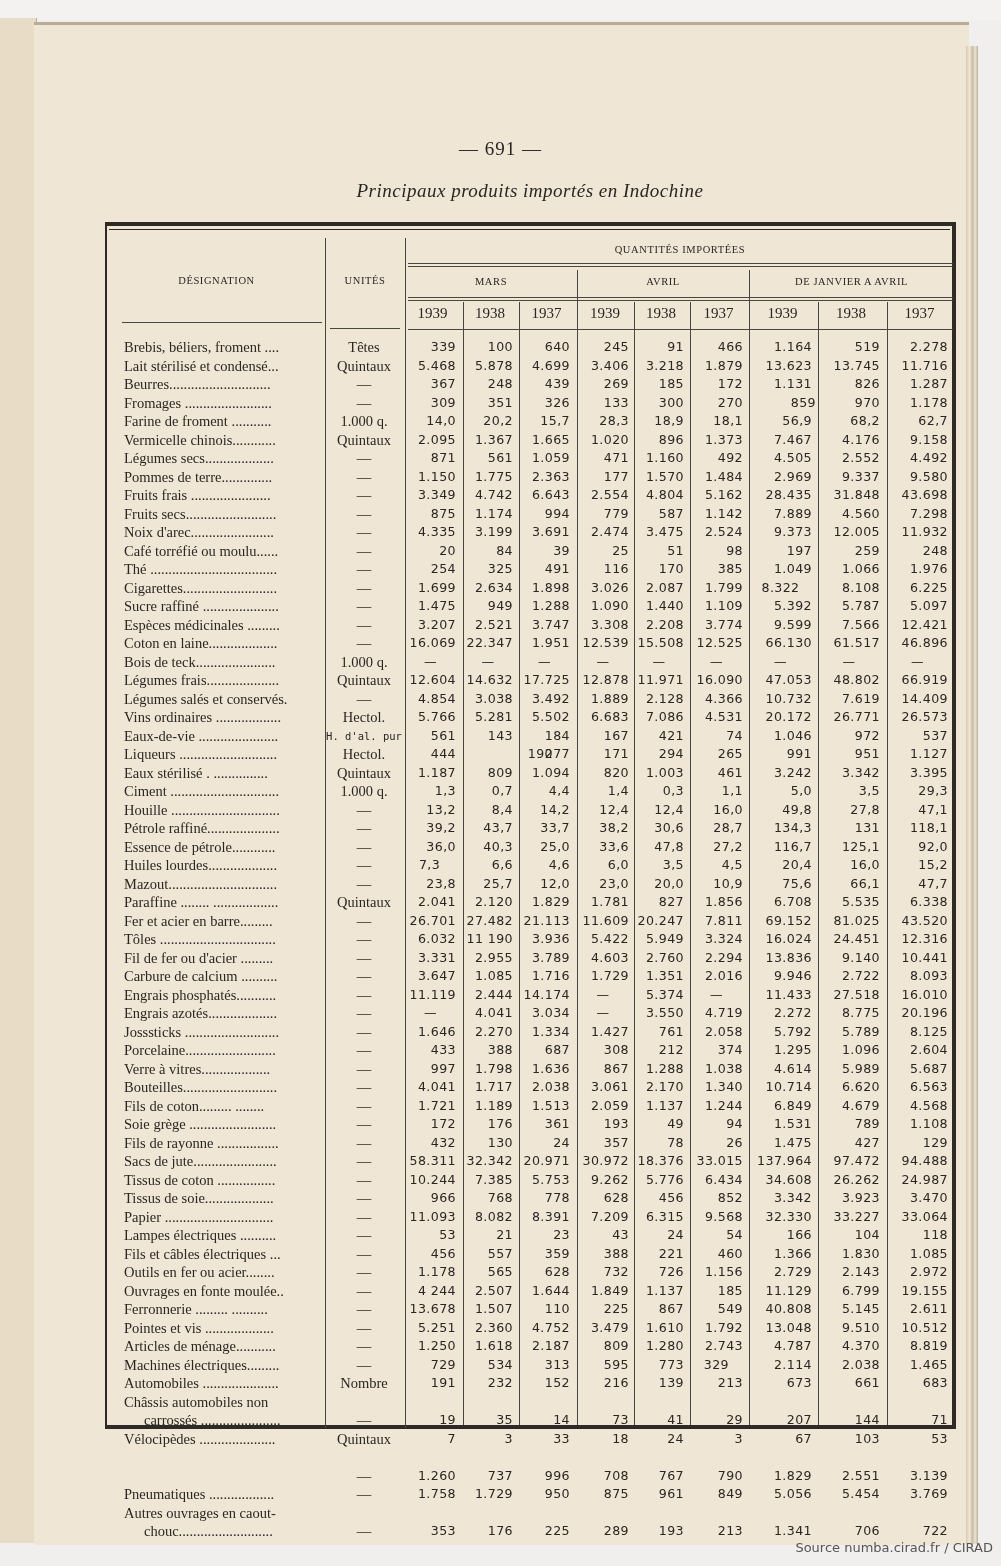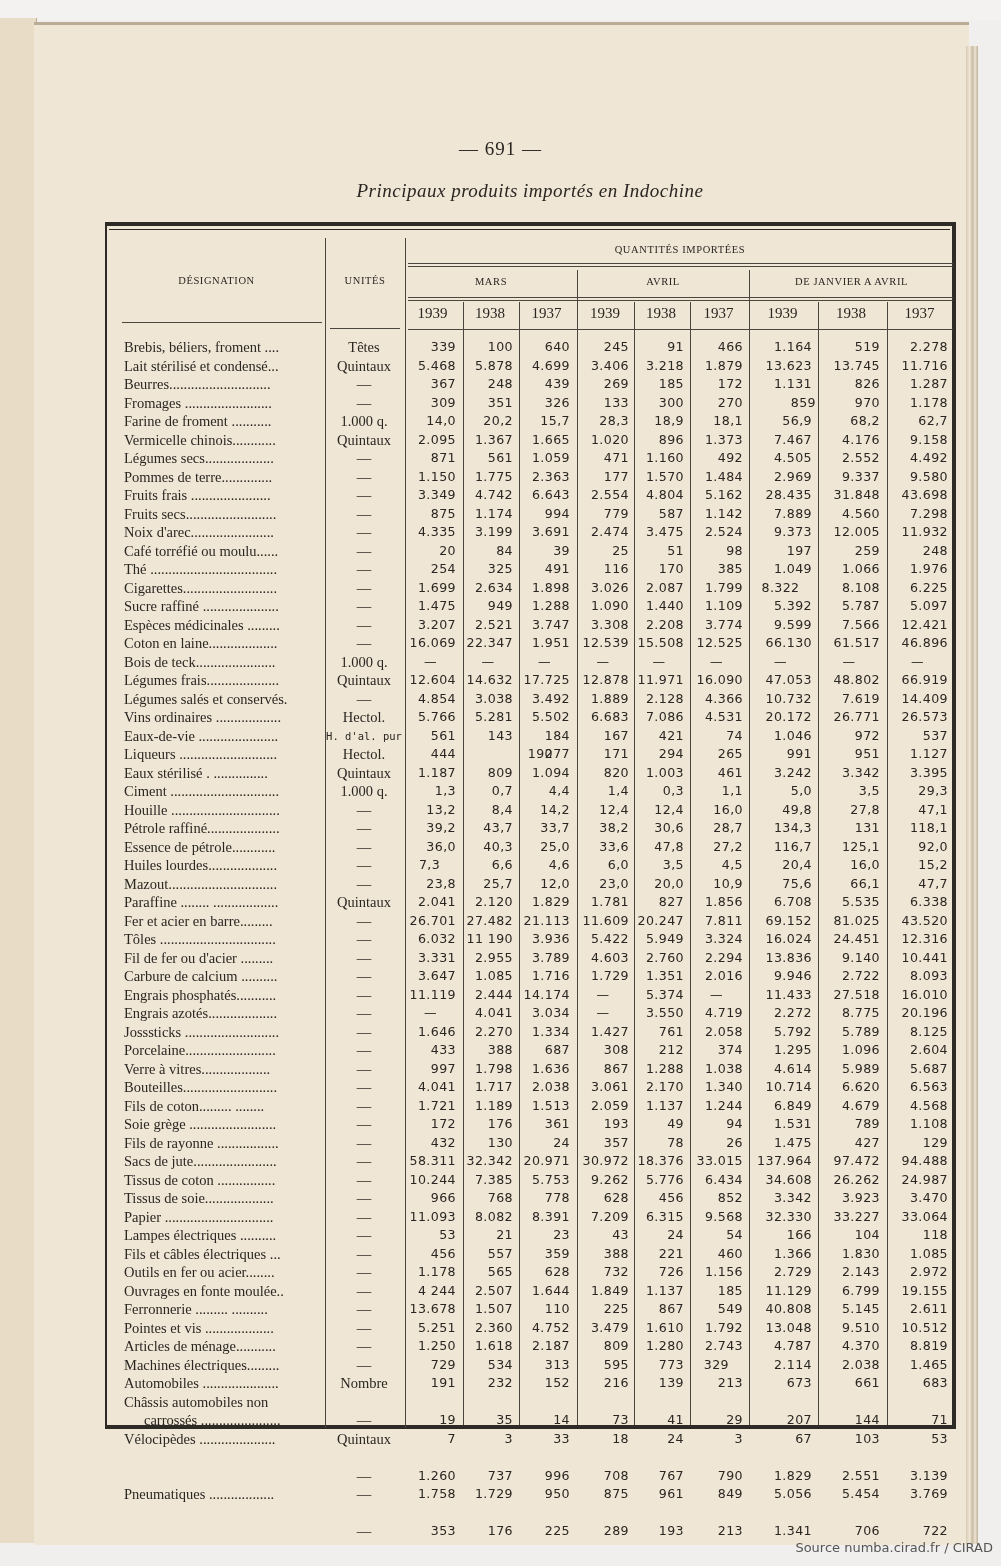"Autres ouvrages en caout-" div.desig { html: none -> <div><span>Autres ouvrages en caout-</span><span>chouc..........................</span></div> }
